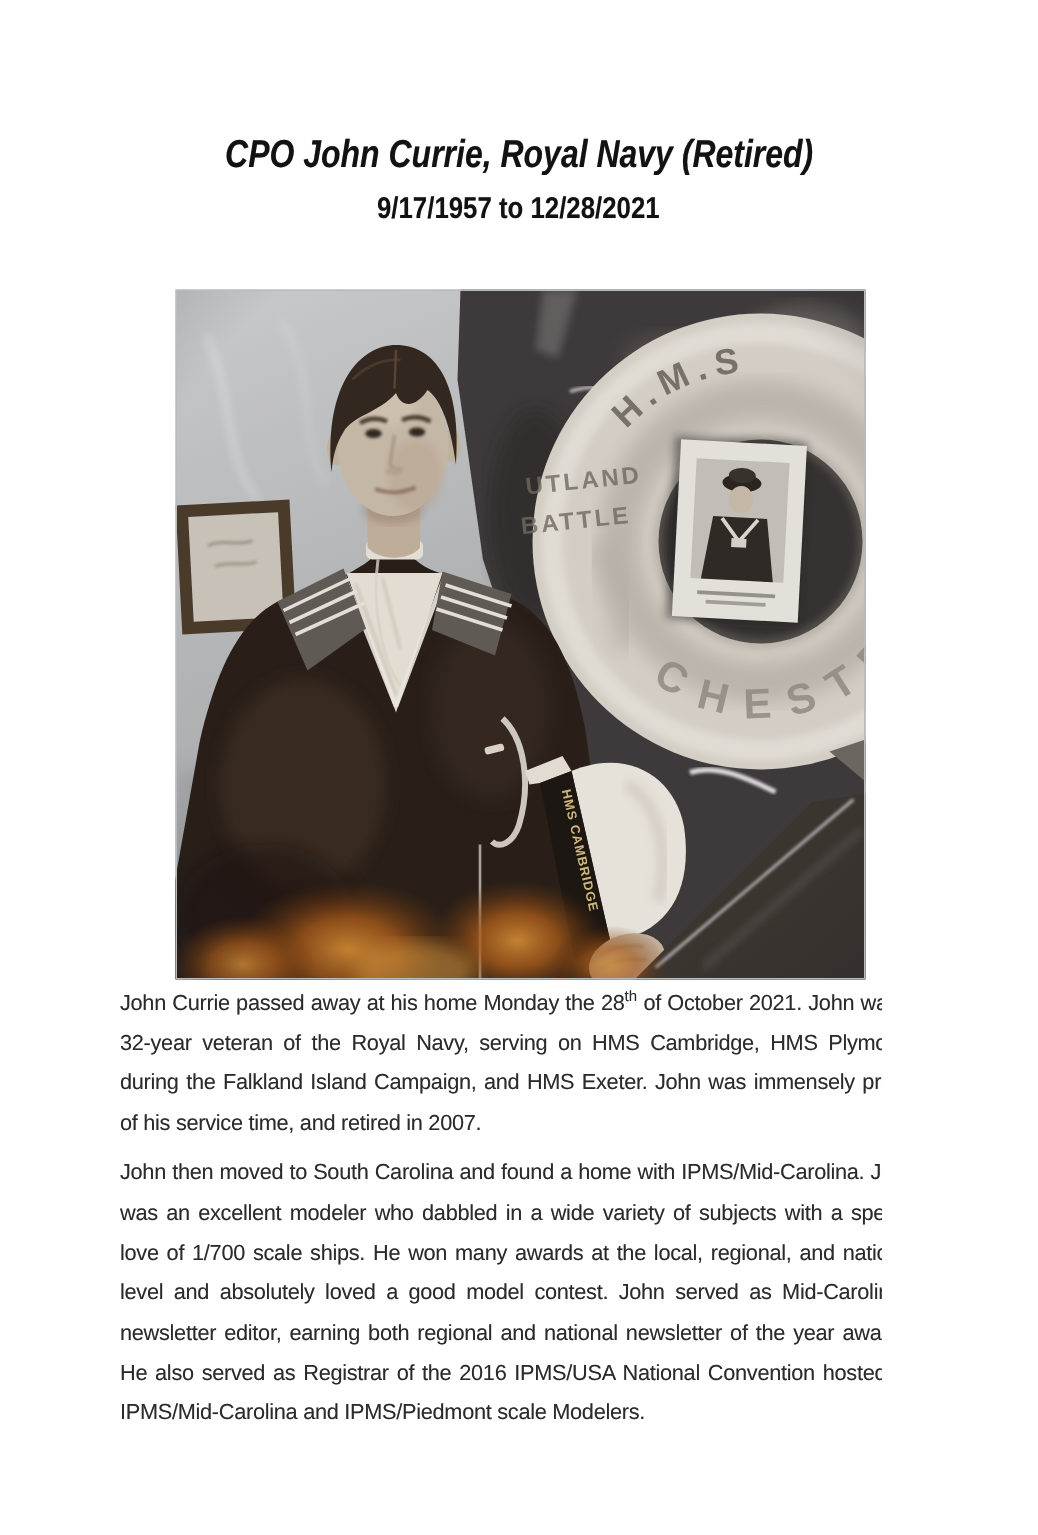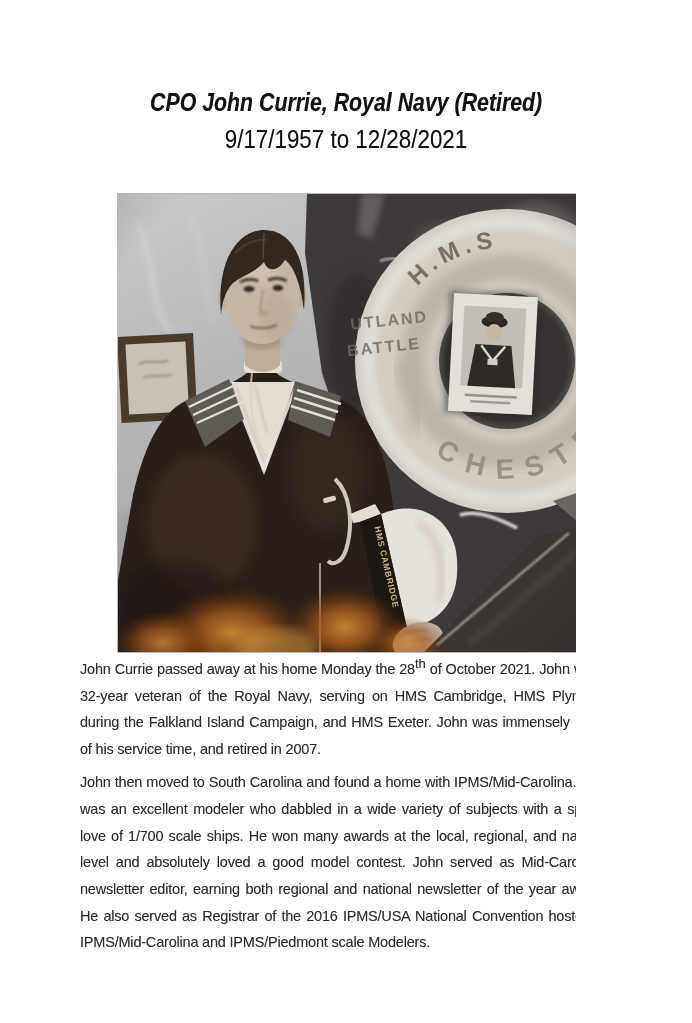"CPO John Currie, Royal Navy" .page { padding-left: none -> 12px }
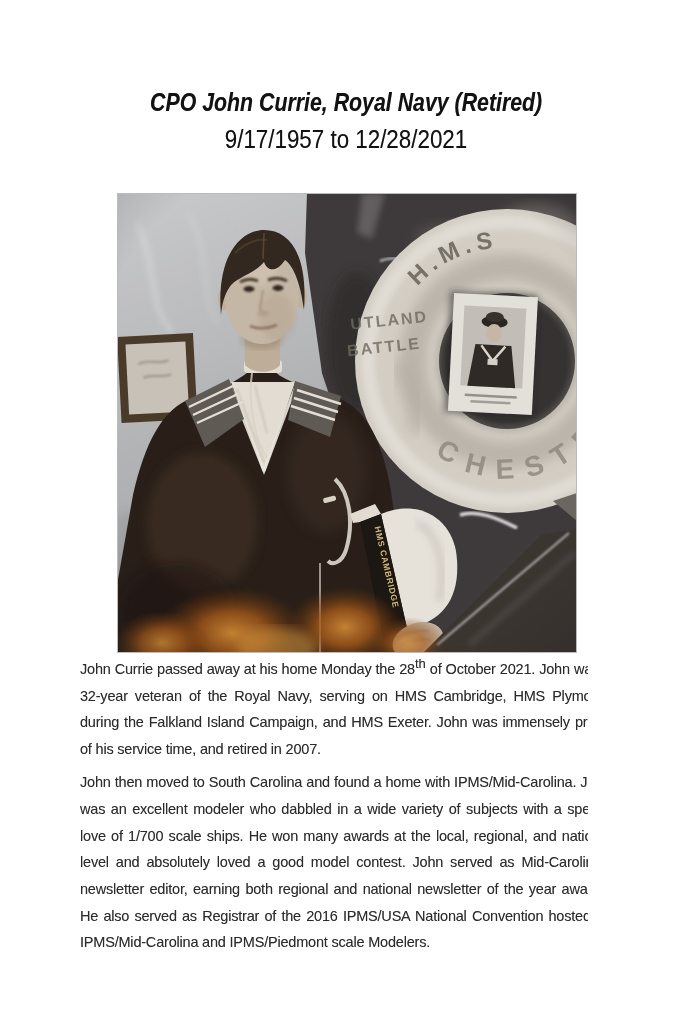"9/17/1957 to 12/28/2021" .dates { font-size: 26px -> 20px; font-weight: normal -> bold }
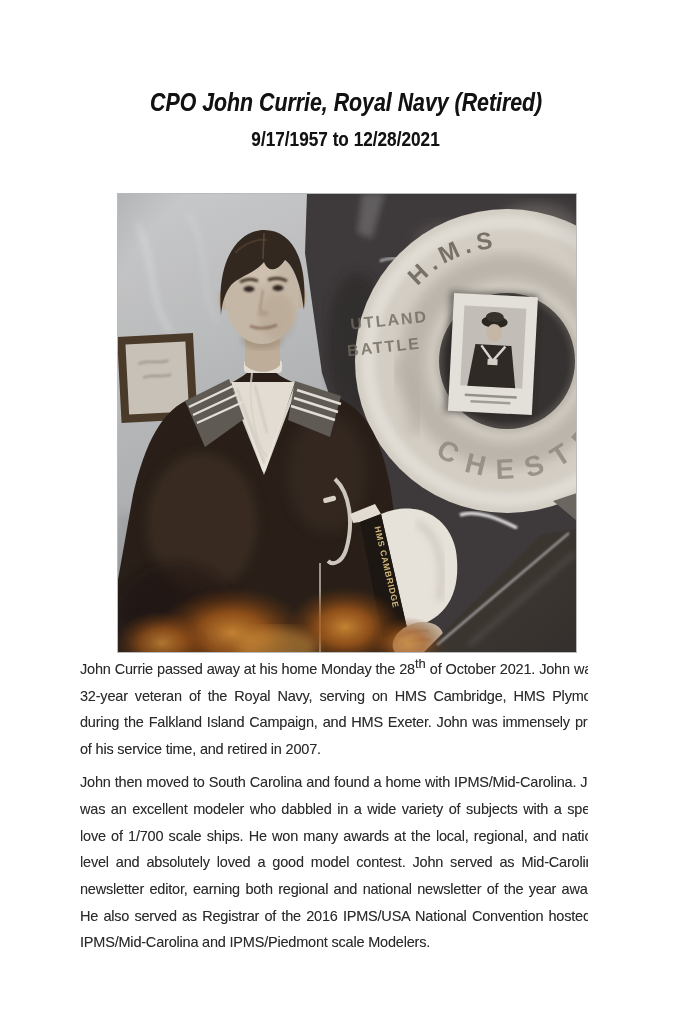"th" .body-text sup { font-size: 13px -> 10px }
